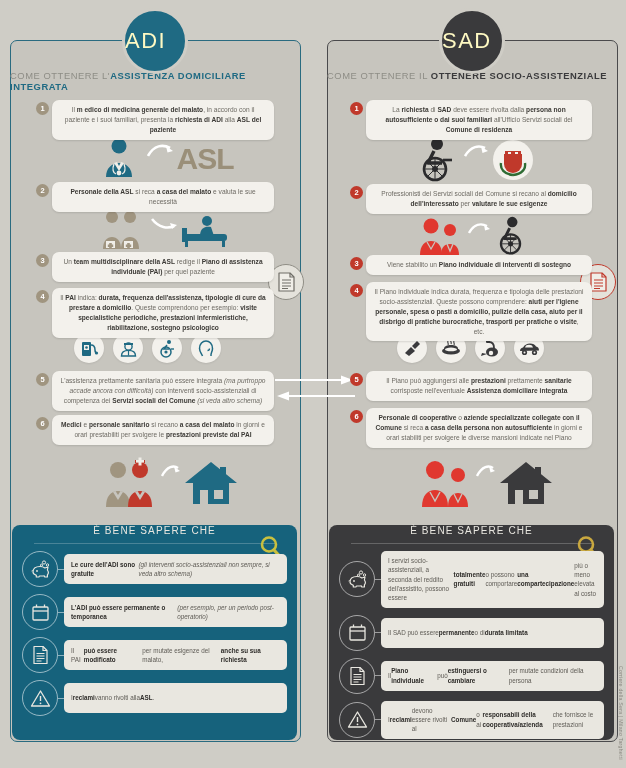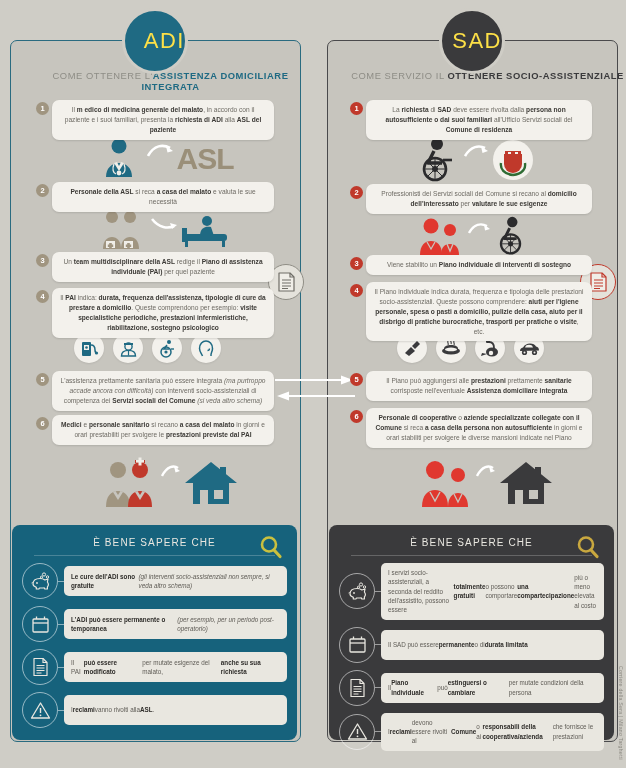"ADI" .badge { color: #fde047 -> #fef9c3; justify-content: flex-end -> flex-start }
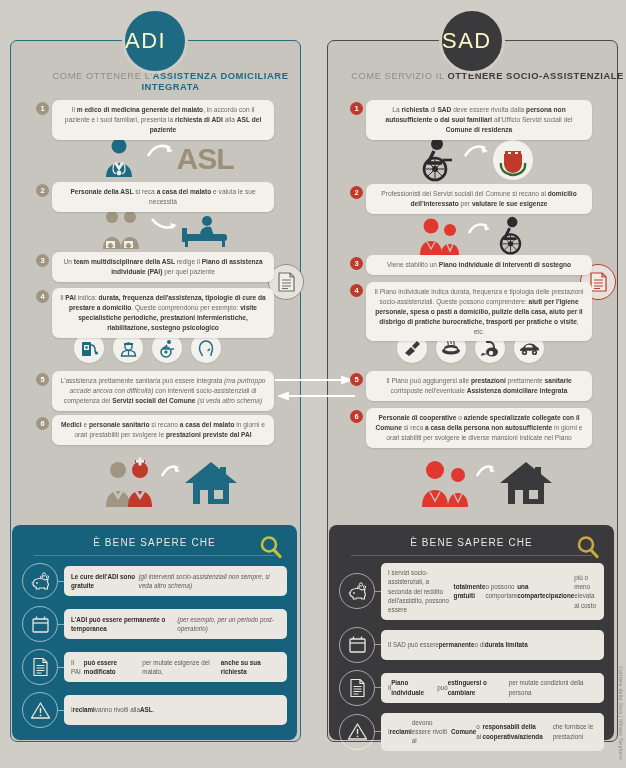"COME OTTENERE L'ASSISTENZA DOMICILIARE" .subtitle { padding-left: 16px -> none; text-align: center -> left }
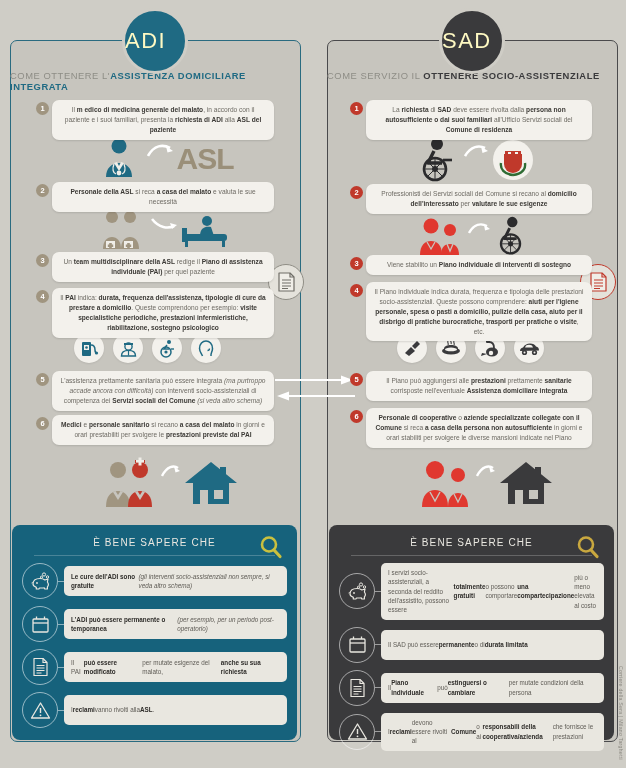"COME SERVIZIO IL" span { text: SERVIZIO -> OTTENERE }
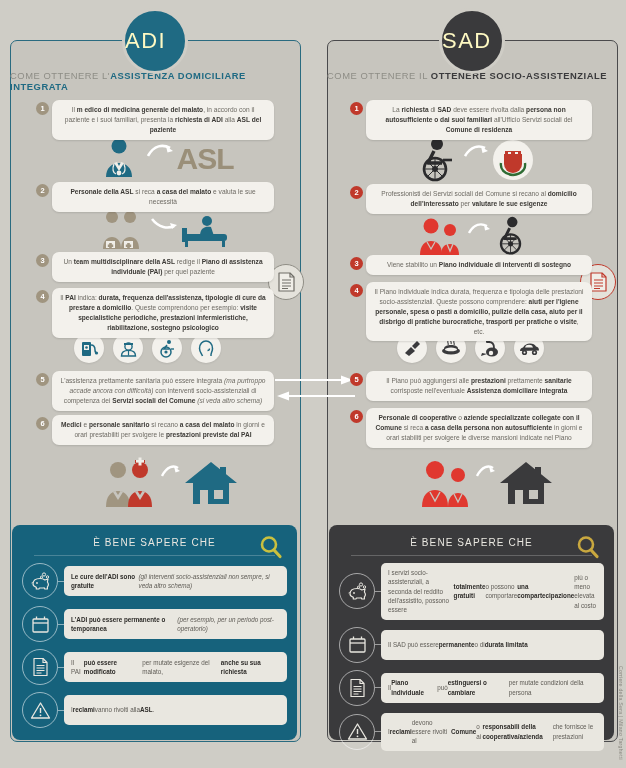"È BENE SAPERE CHE" .know-title { padding-top: 12px -> none }
